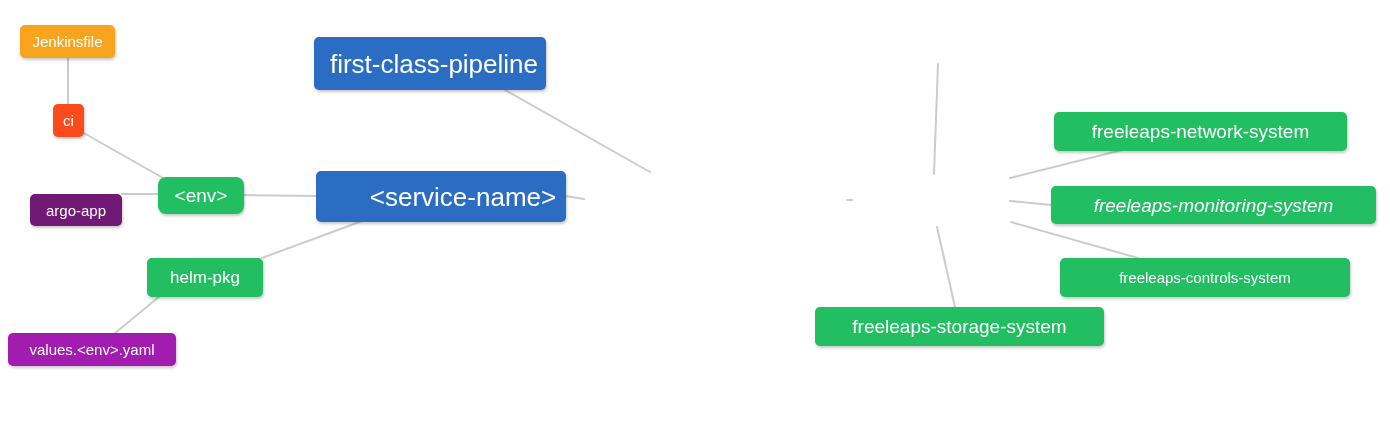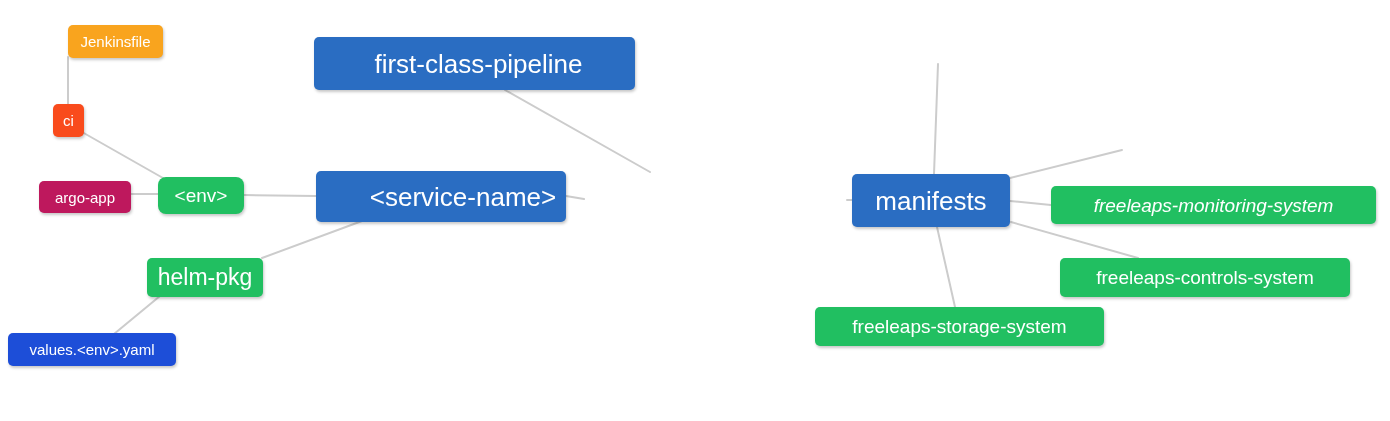"Jenkinsfile" div.node { margin-left: 48px -> none }
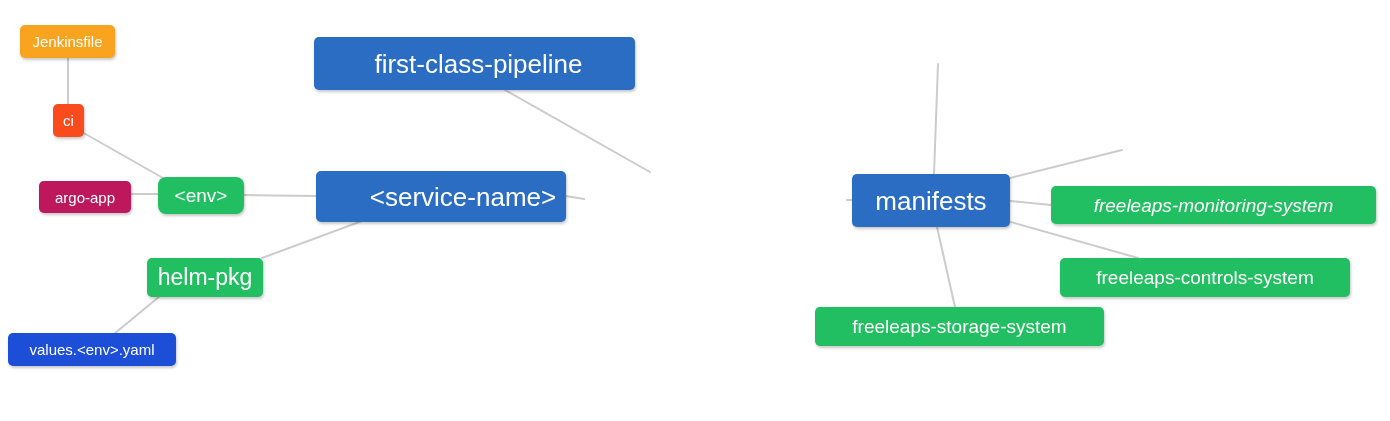"first-class-pipeline" div.node { width: 321px -> 232px }
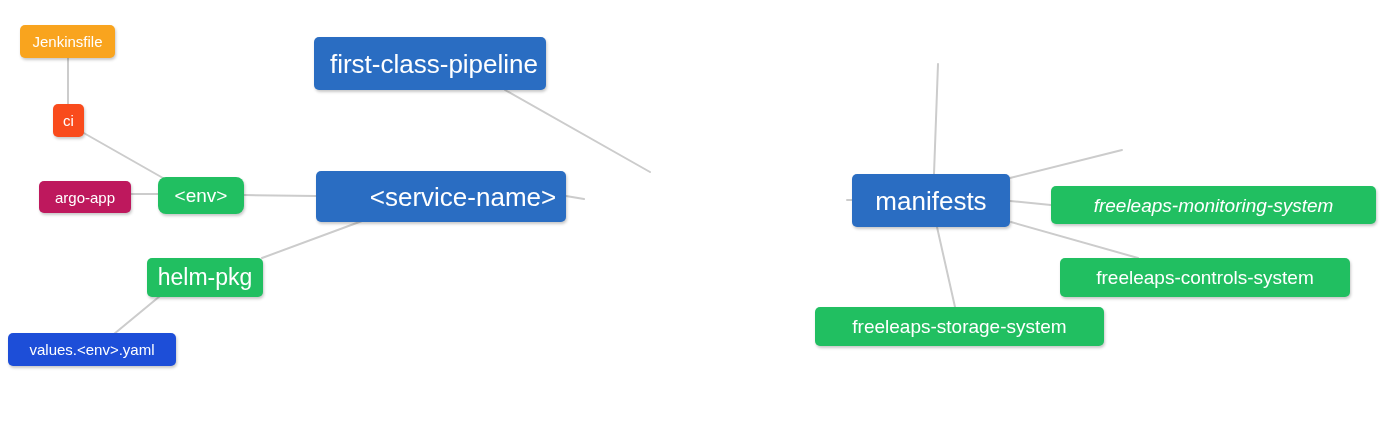"freeleaps-network-system" div.node { html: none -> <div>freeleaps-network-system</div> }
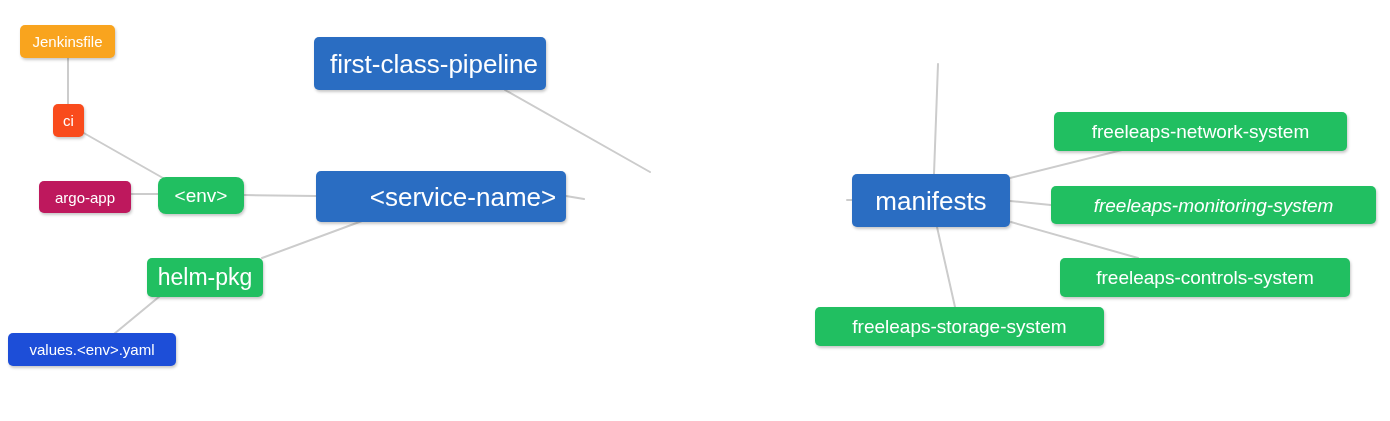"argo-app" div.node { background: #be185d -> #701a75; margin-left: 9px -> none; top: 181px -> 194px }
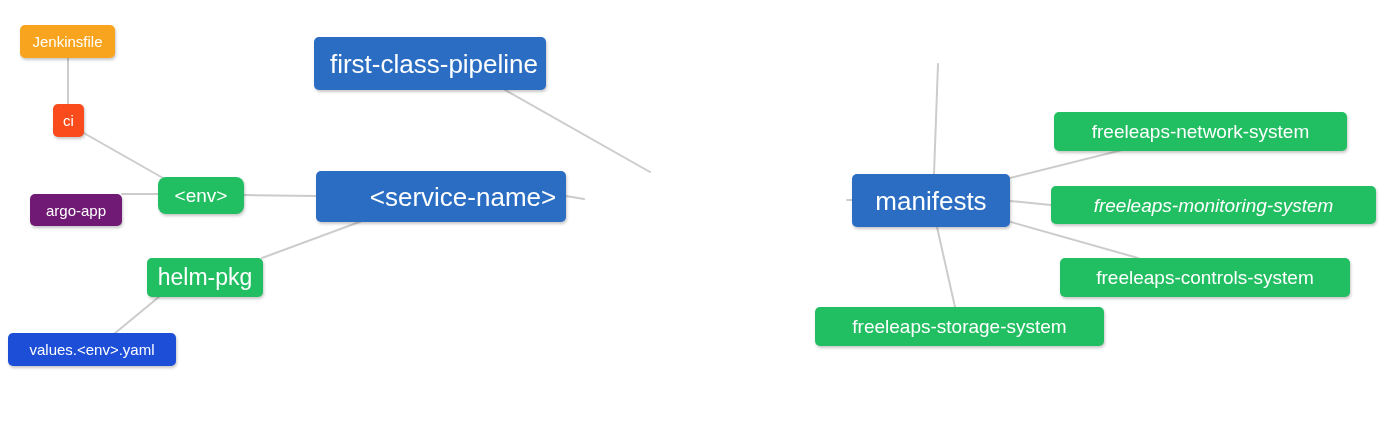"manifests" div.node { html: <div>manifests</div> -> none }
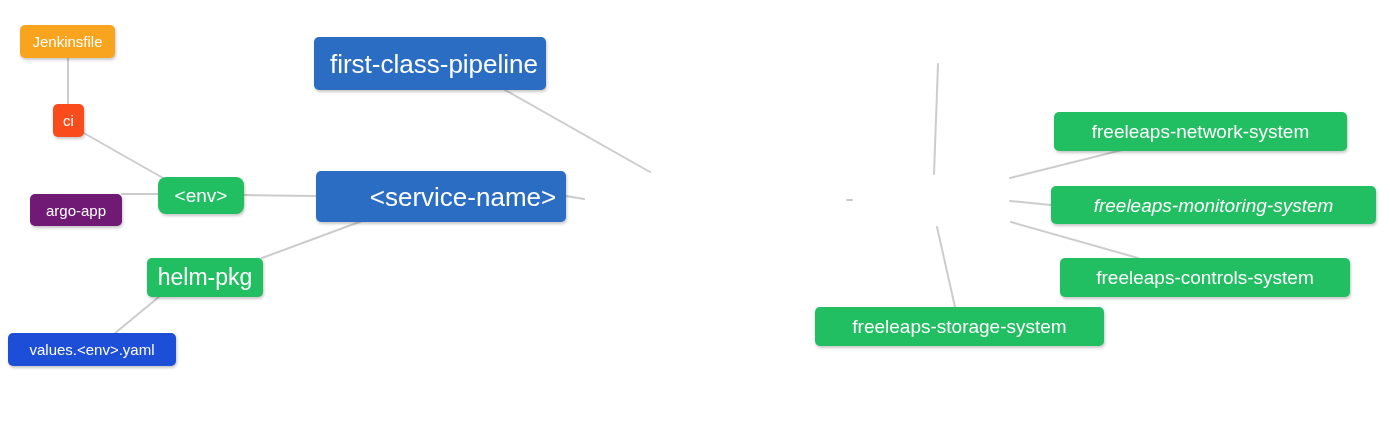"helm-pkg" div.node { font-size: 23px -> 17px }
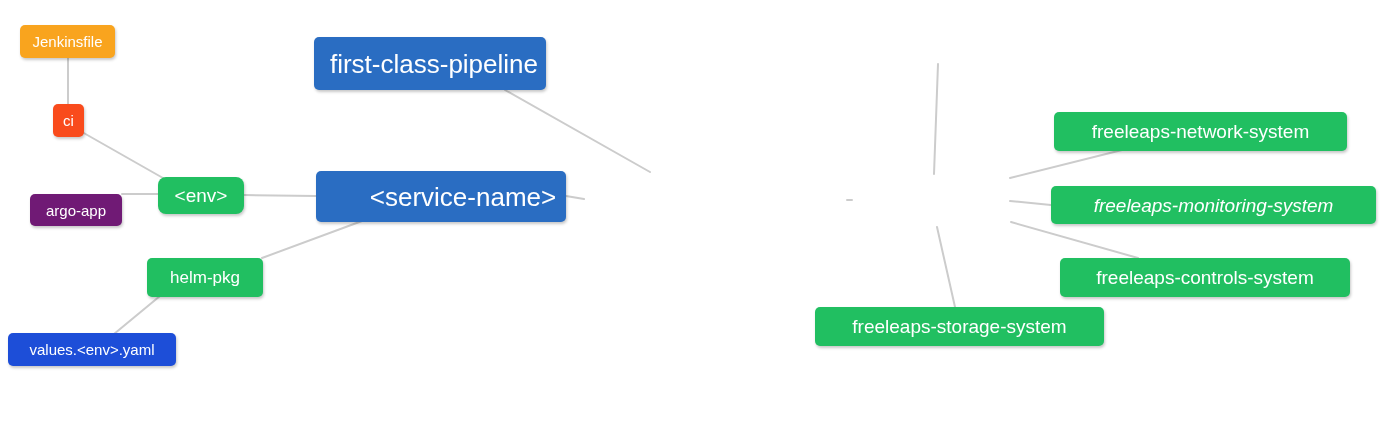"freeleaps-controls-system" div.node { font-size: 19px -> 15px }
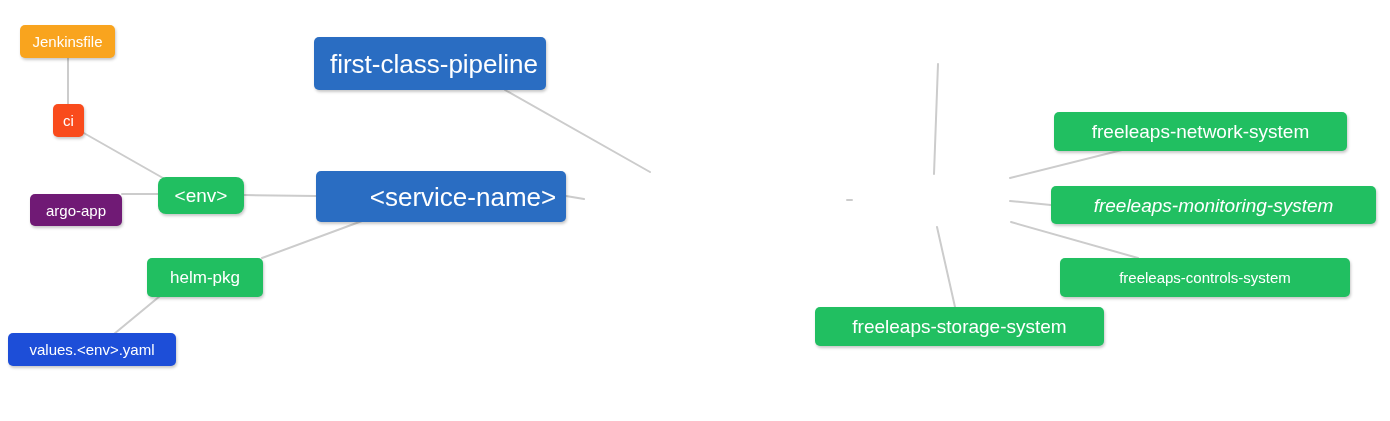"values.<env>.yaml" div.node { background: #1d4ed8 -> #a21caf }
